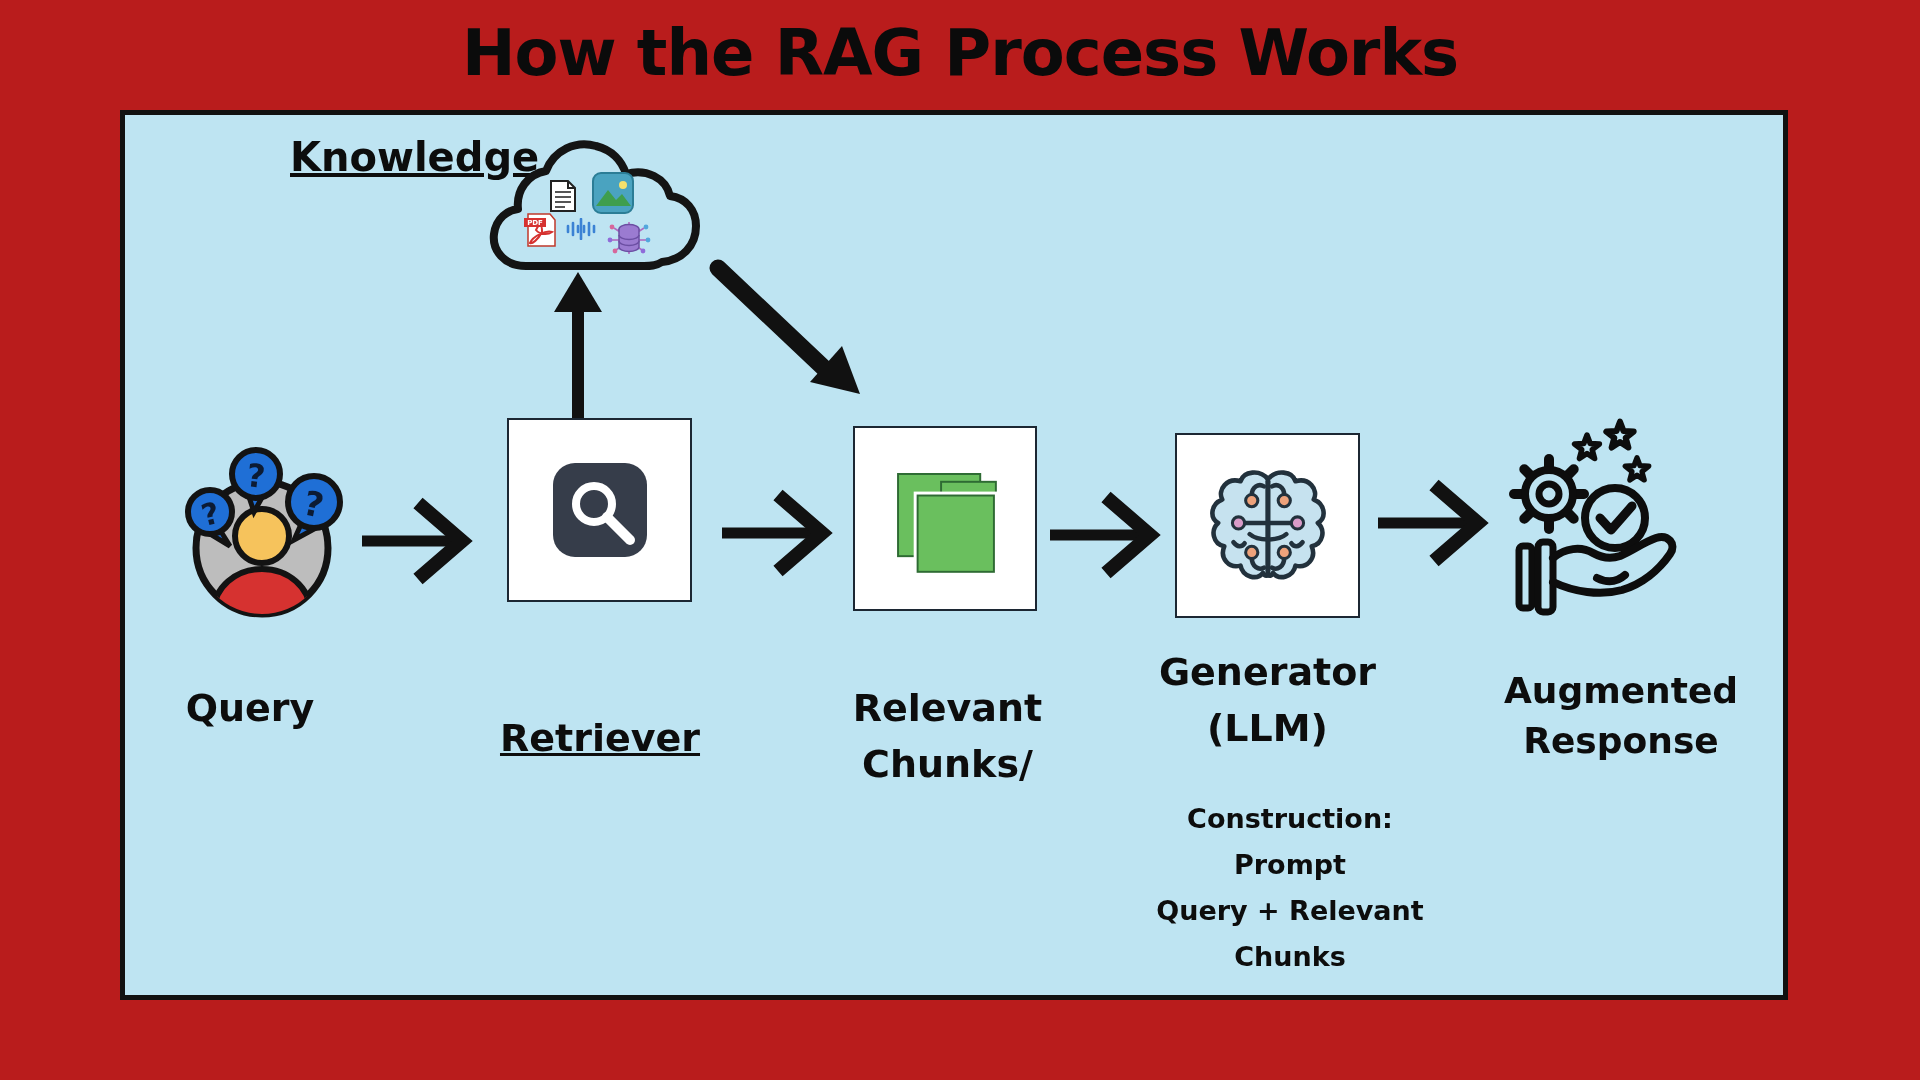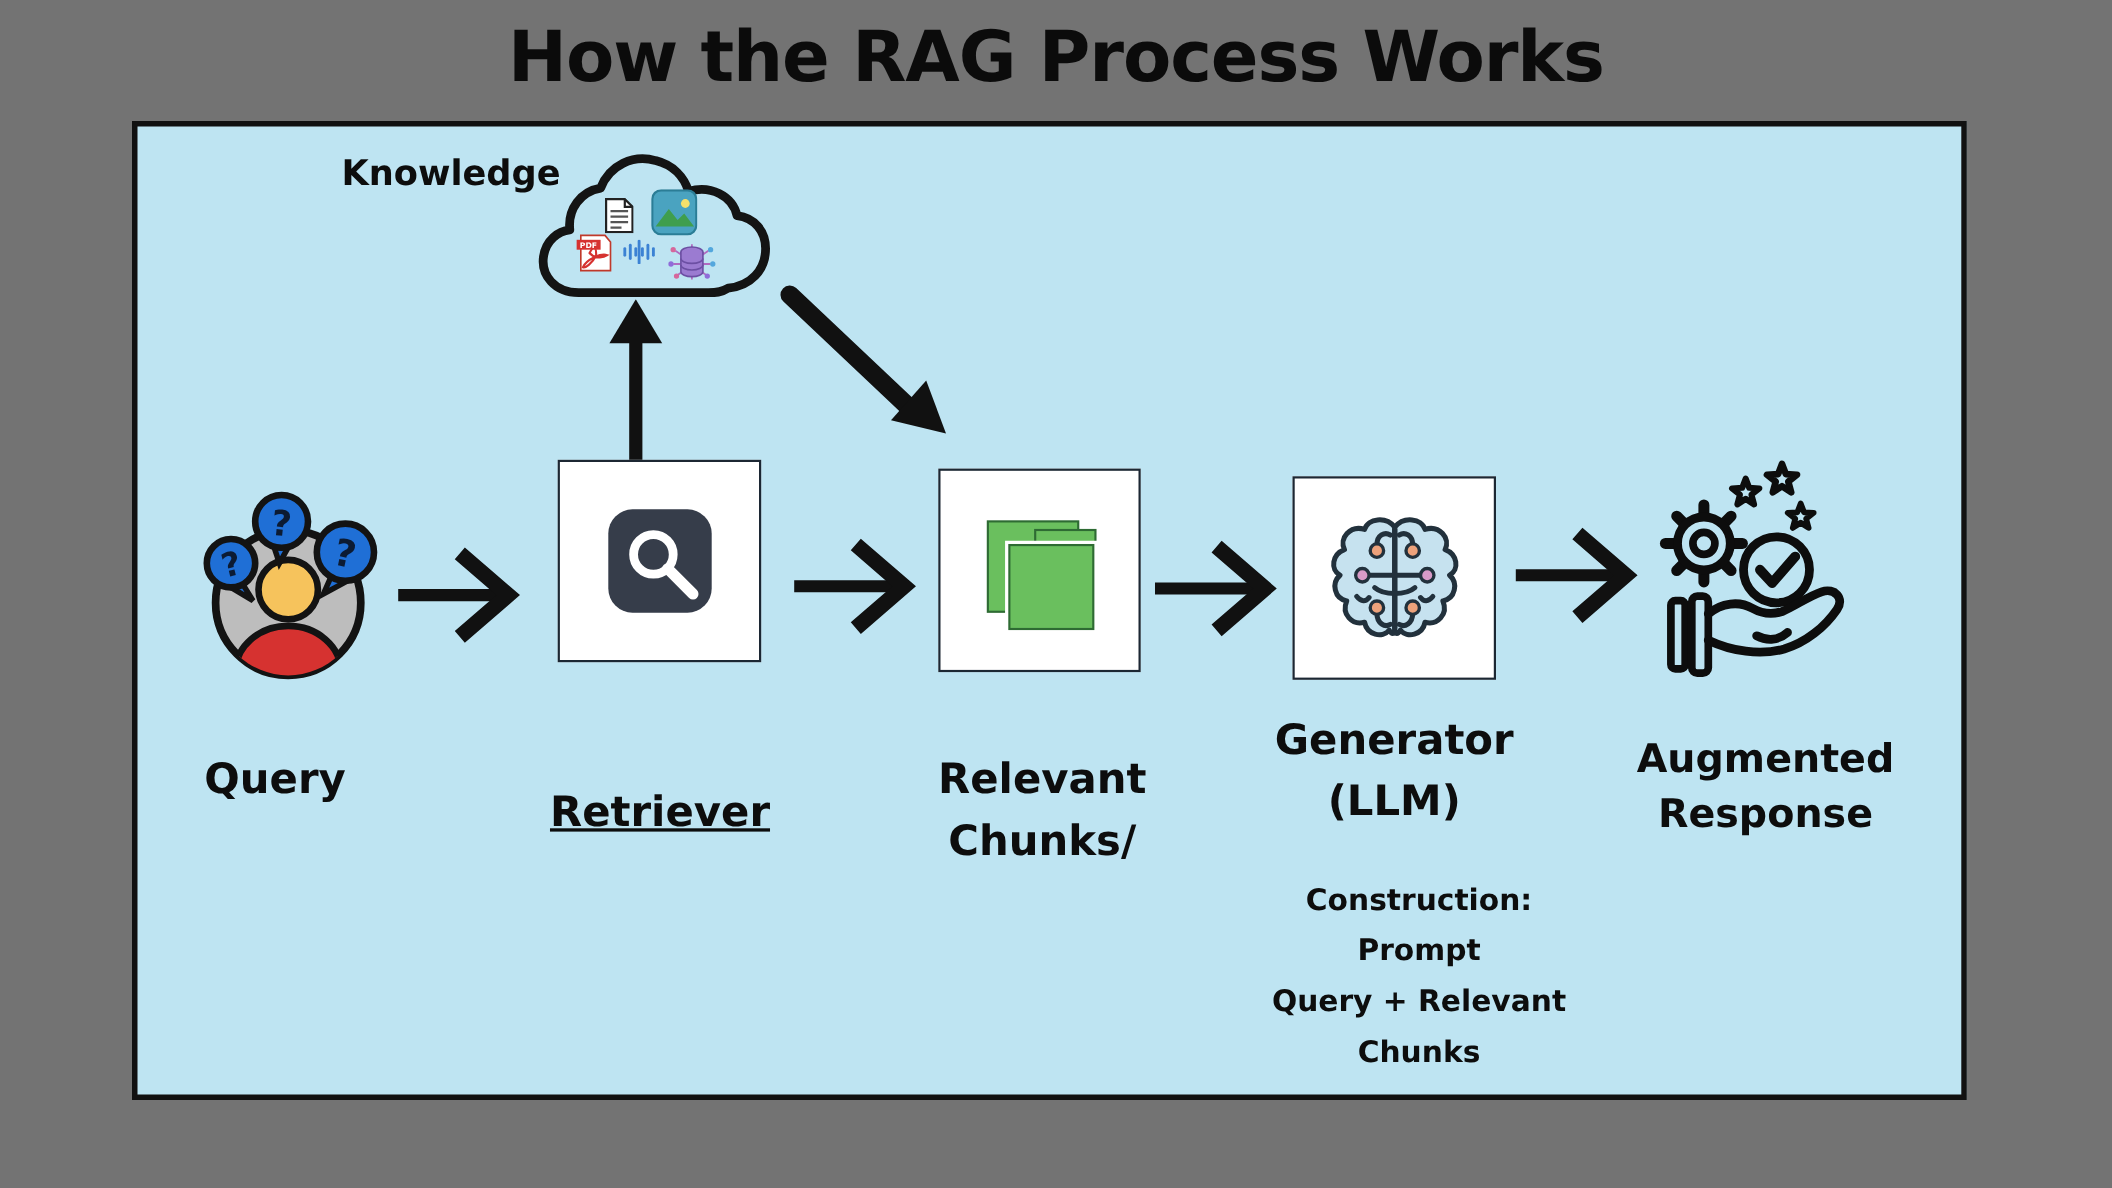"How the RAG Process Works" .canvas { background: #737373 -> #b91c1c }
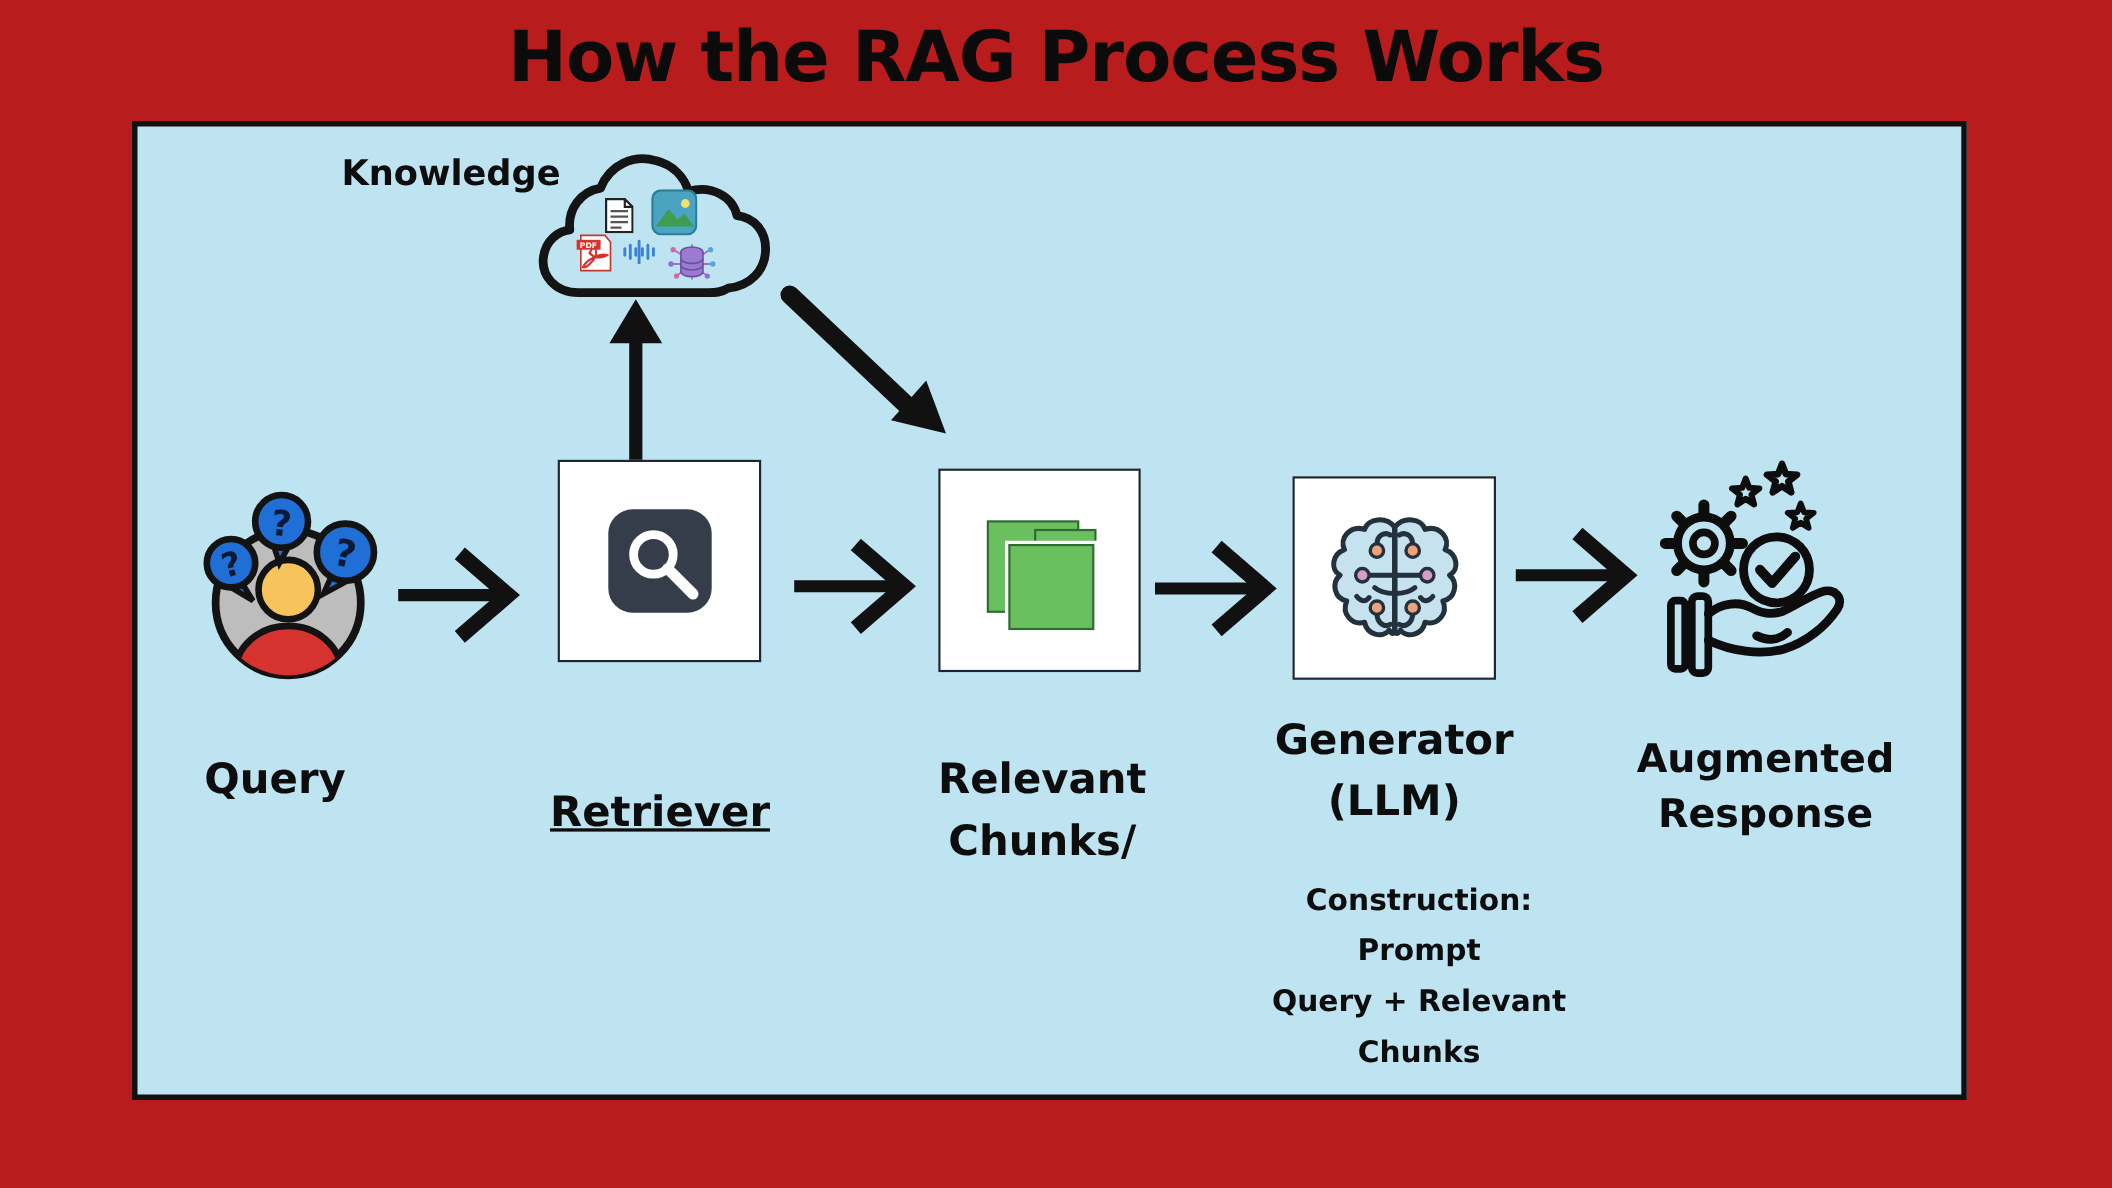"Knowledge" .kb-label { font-size: 32px -> 40px; text-decoration: none -> underline }
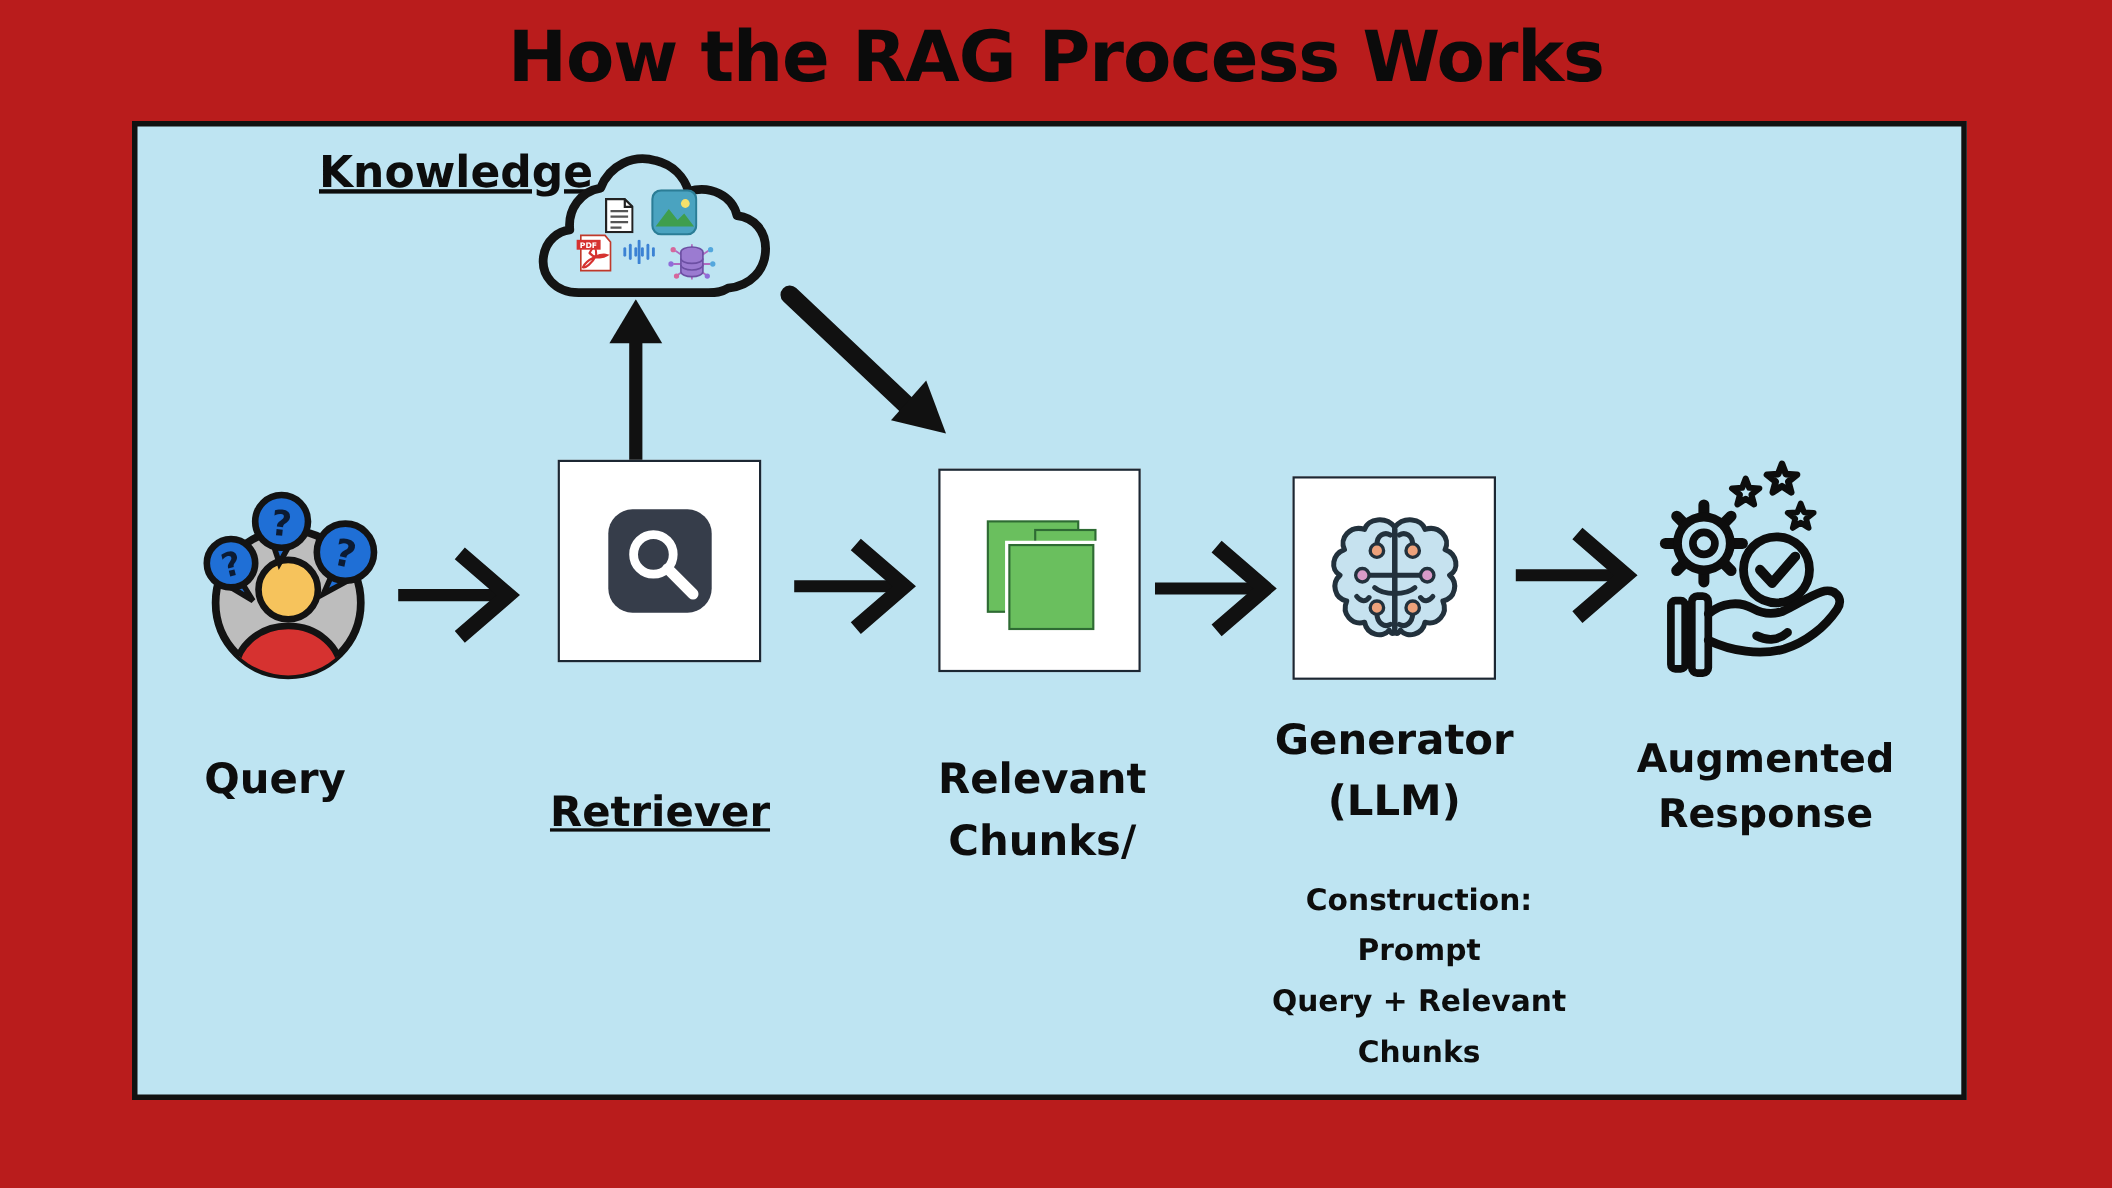"Augmented" .lbl-md { margin-left: none -> 16px }
